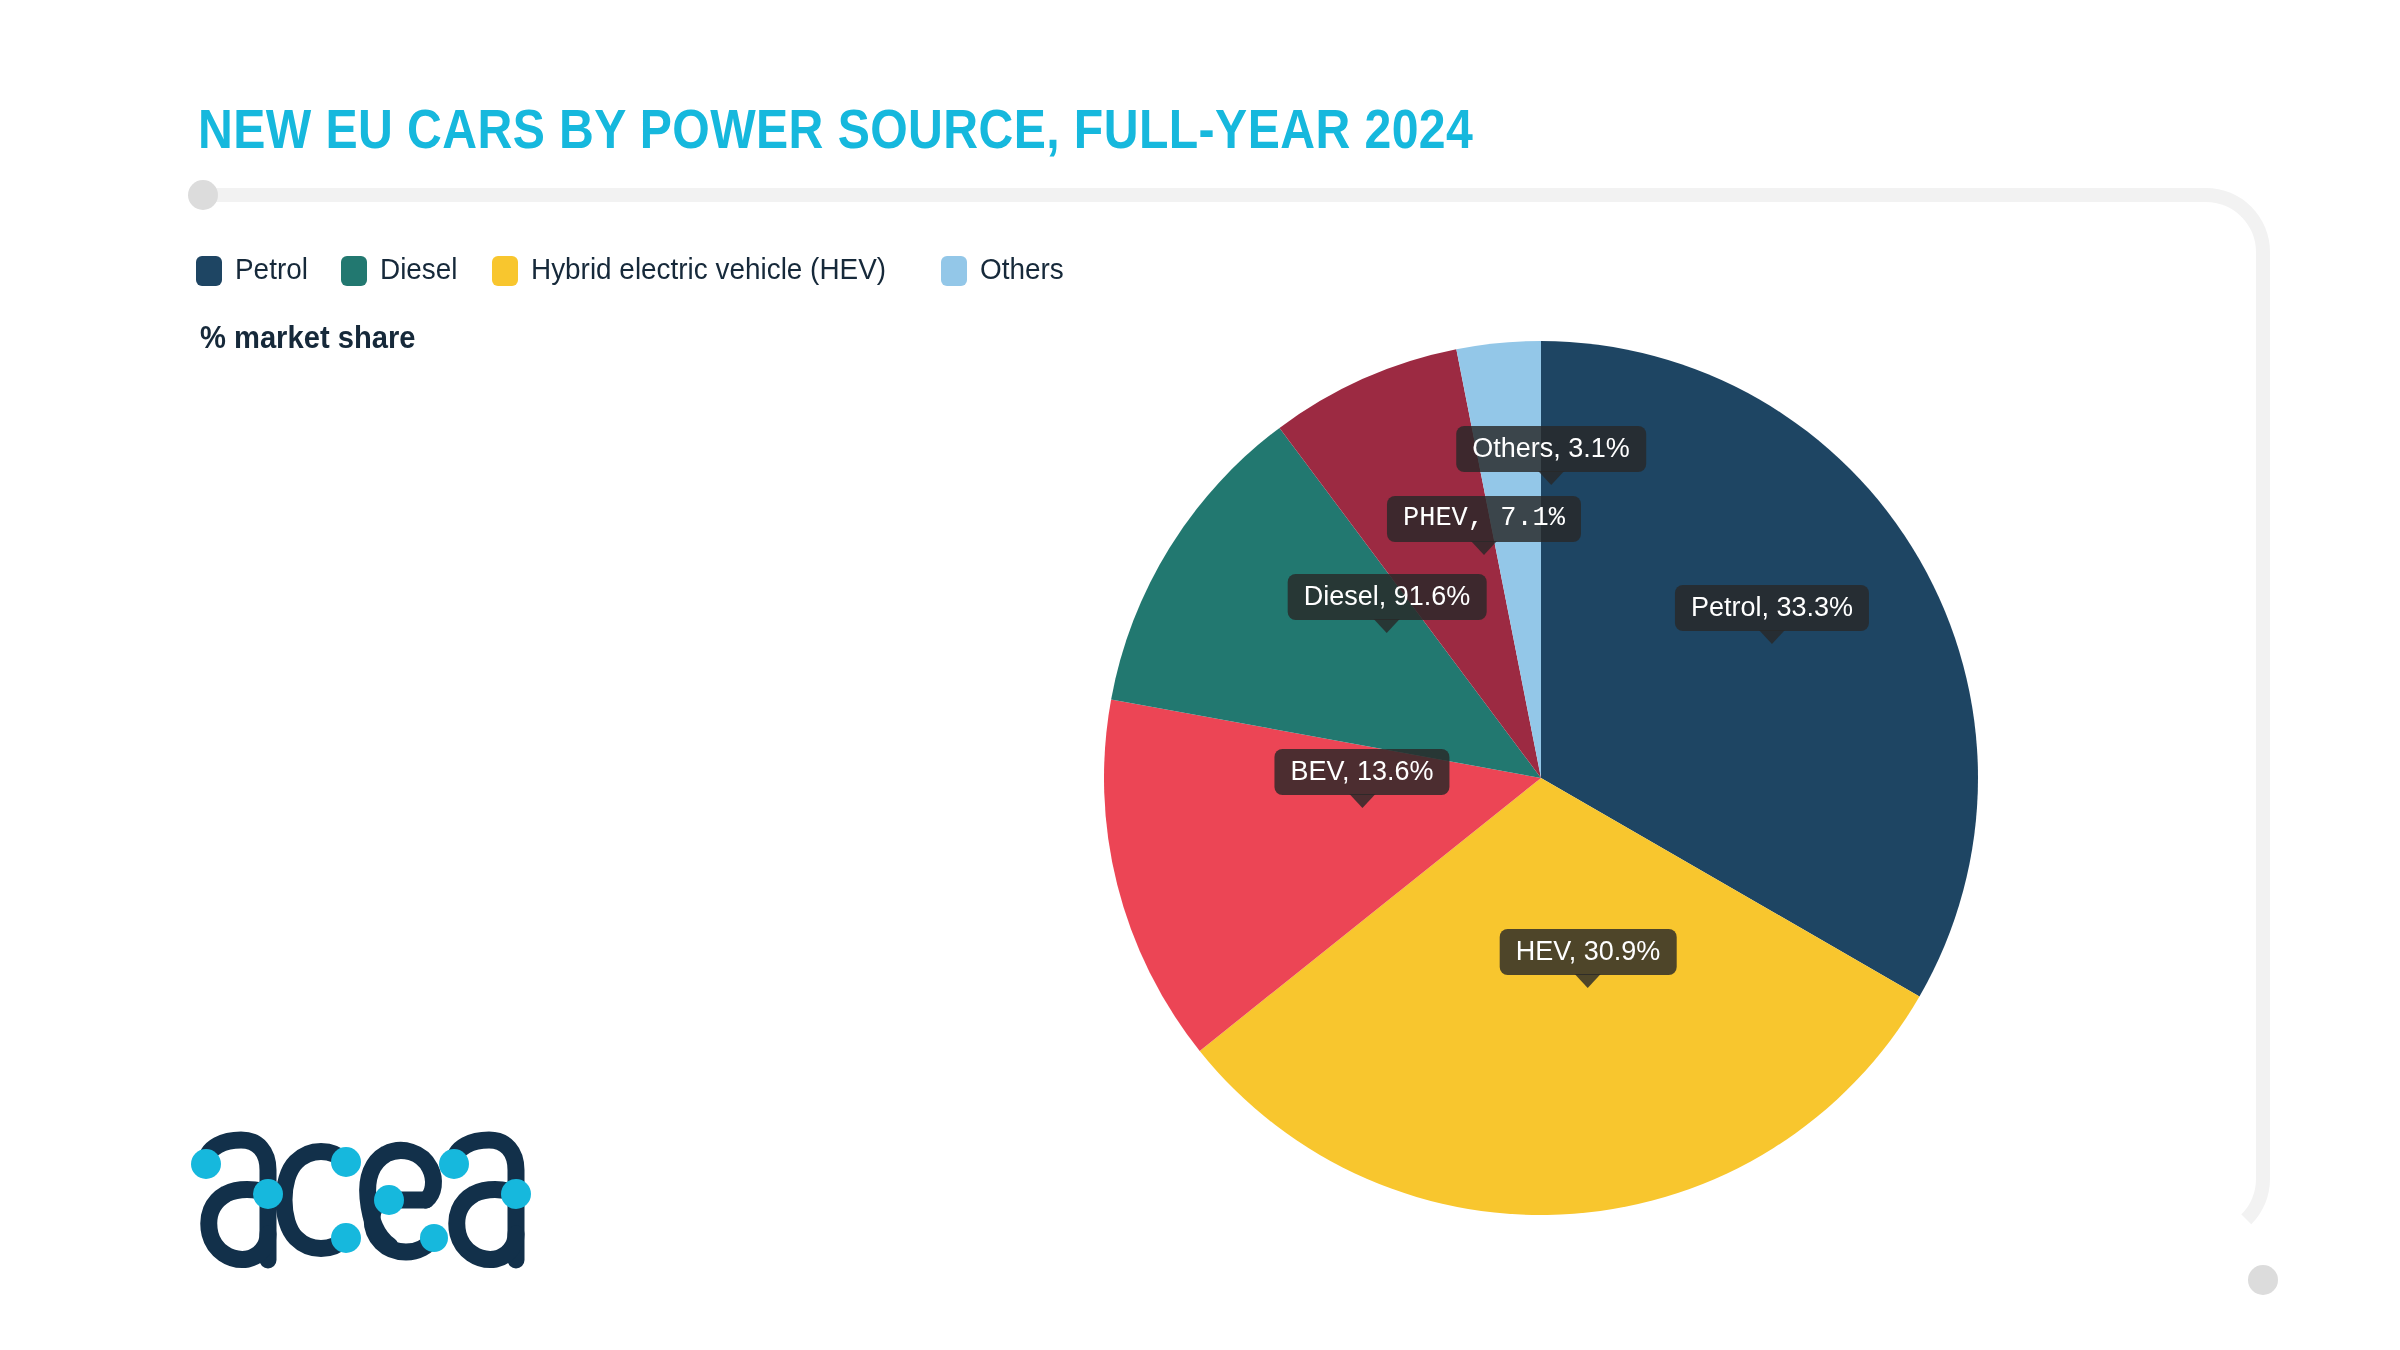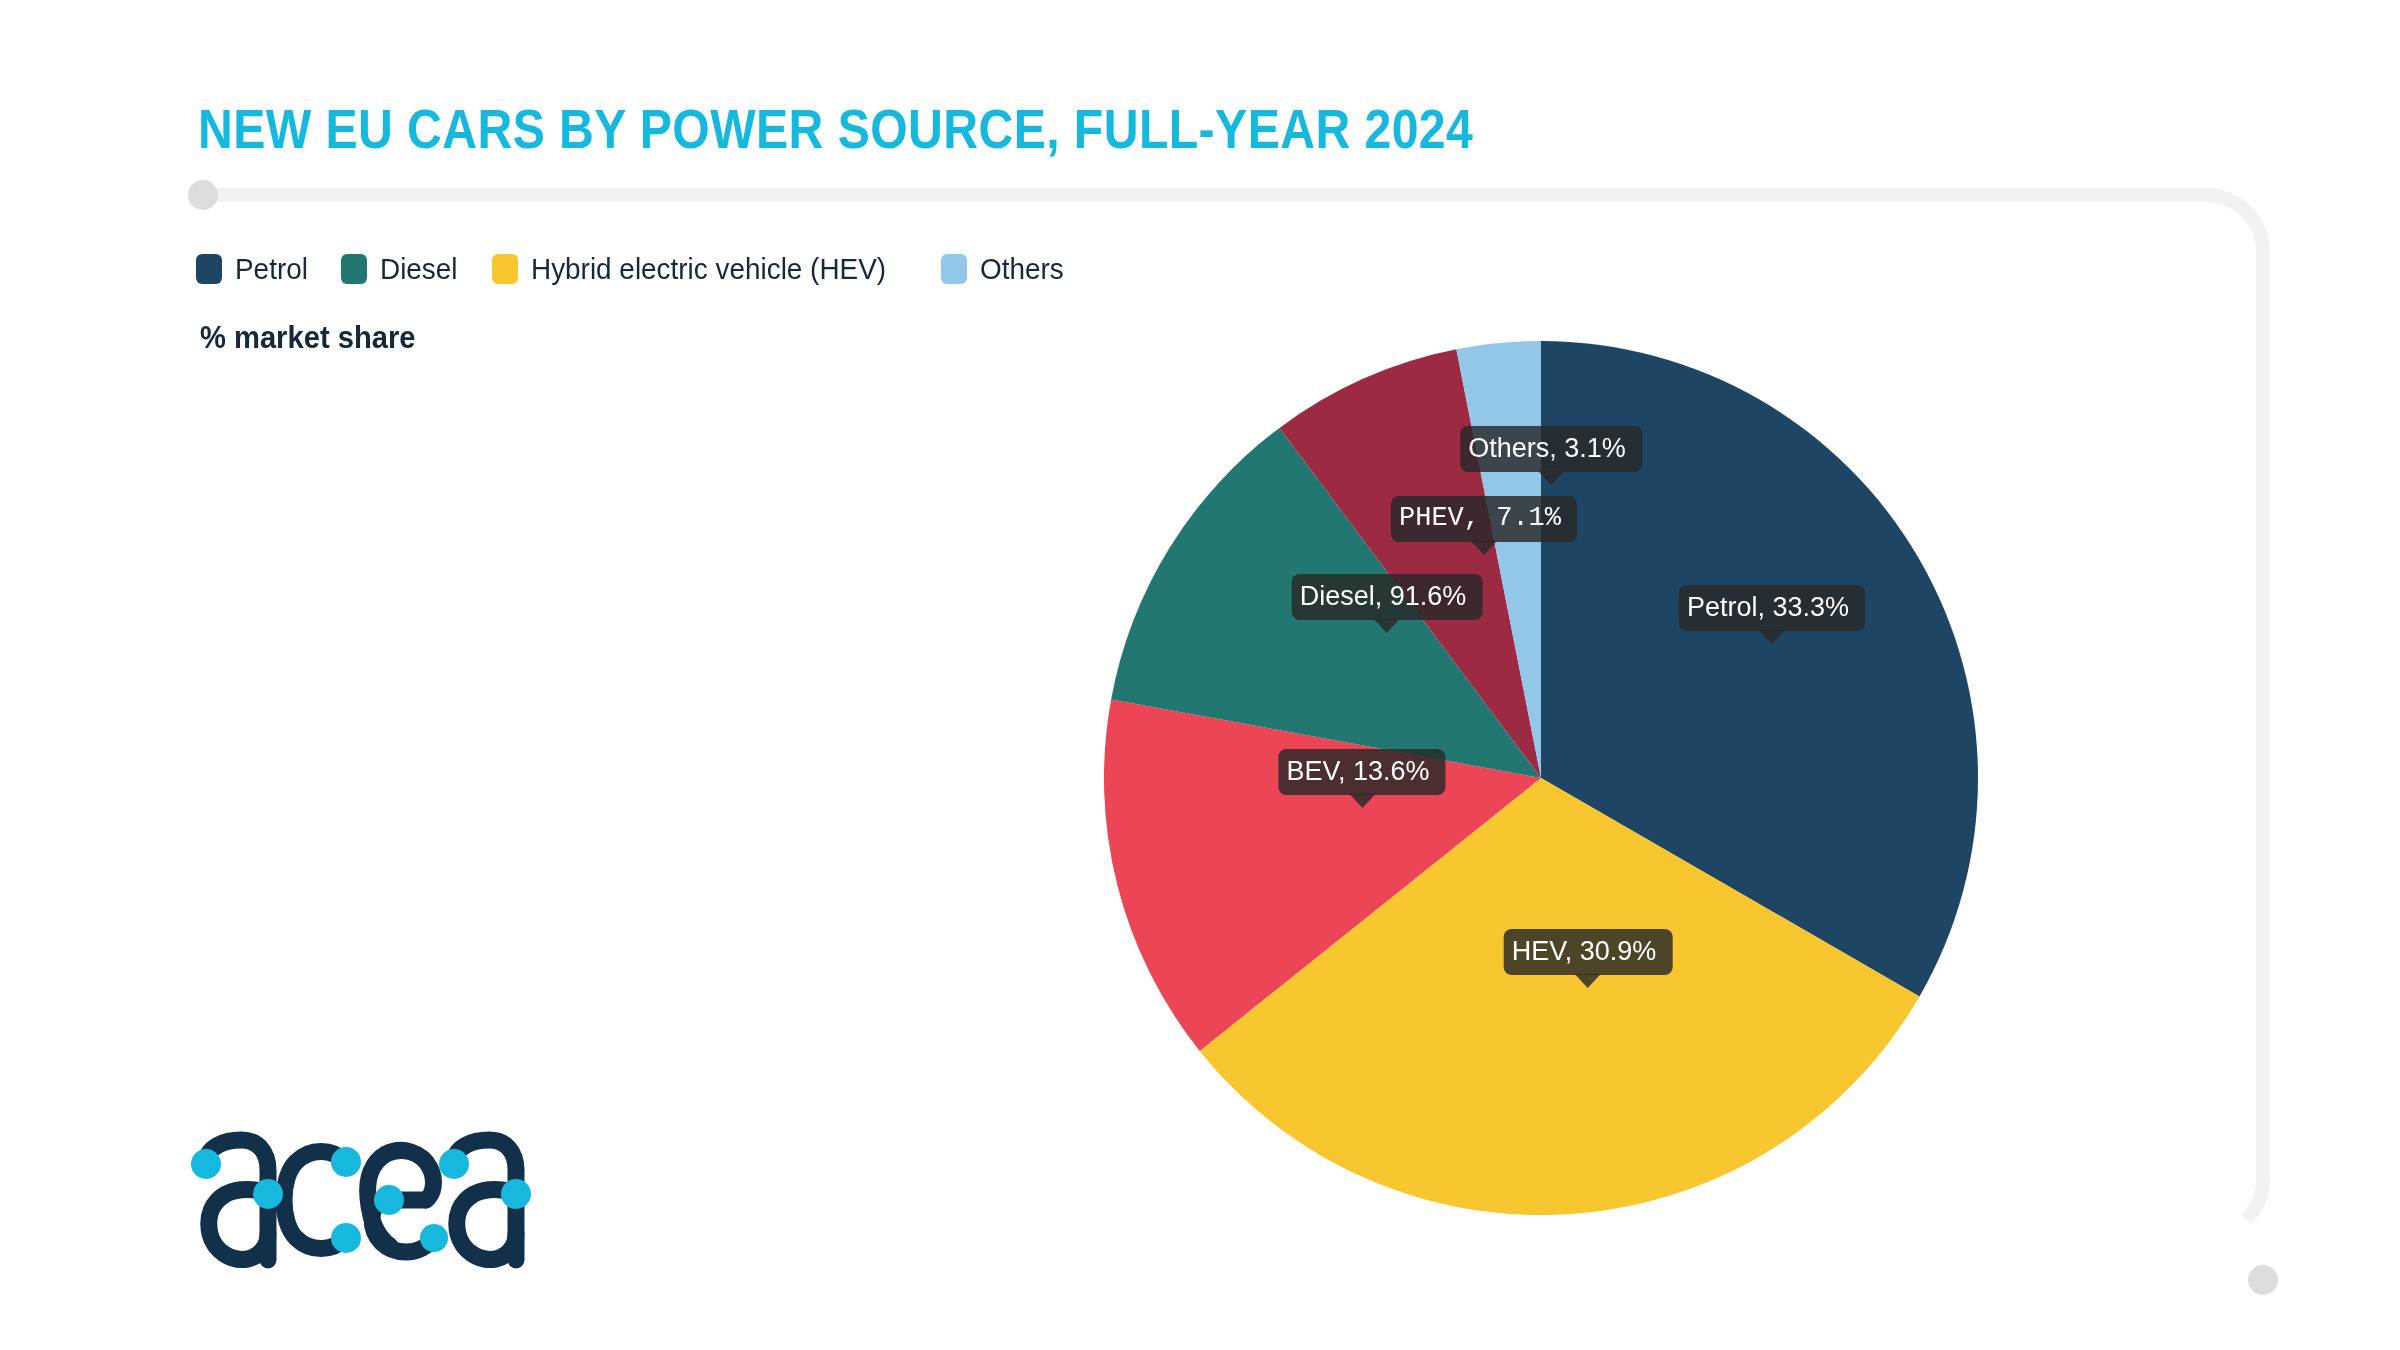"Petrol" .legend-item { align-items: center -> flex-end }
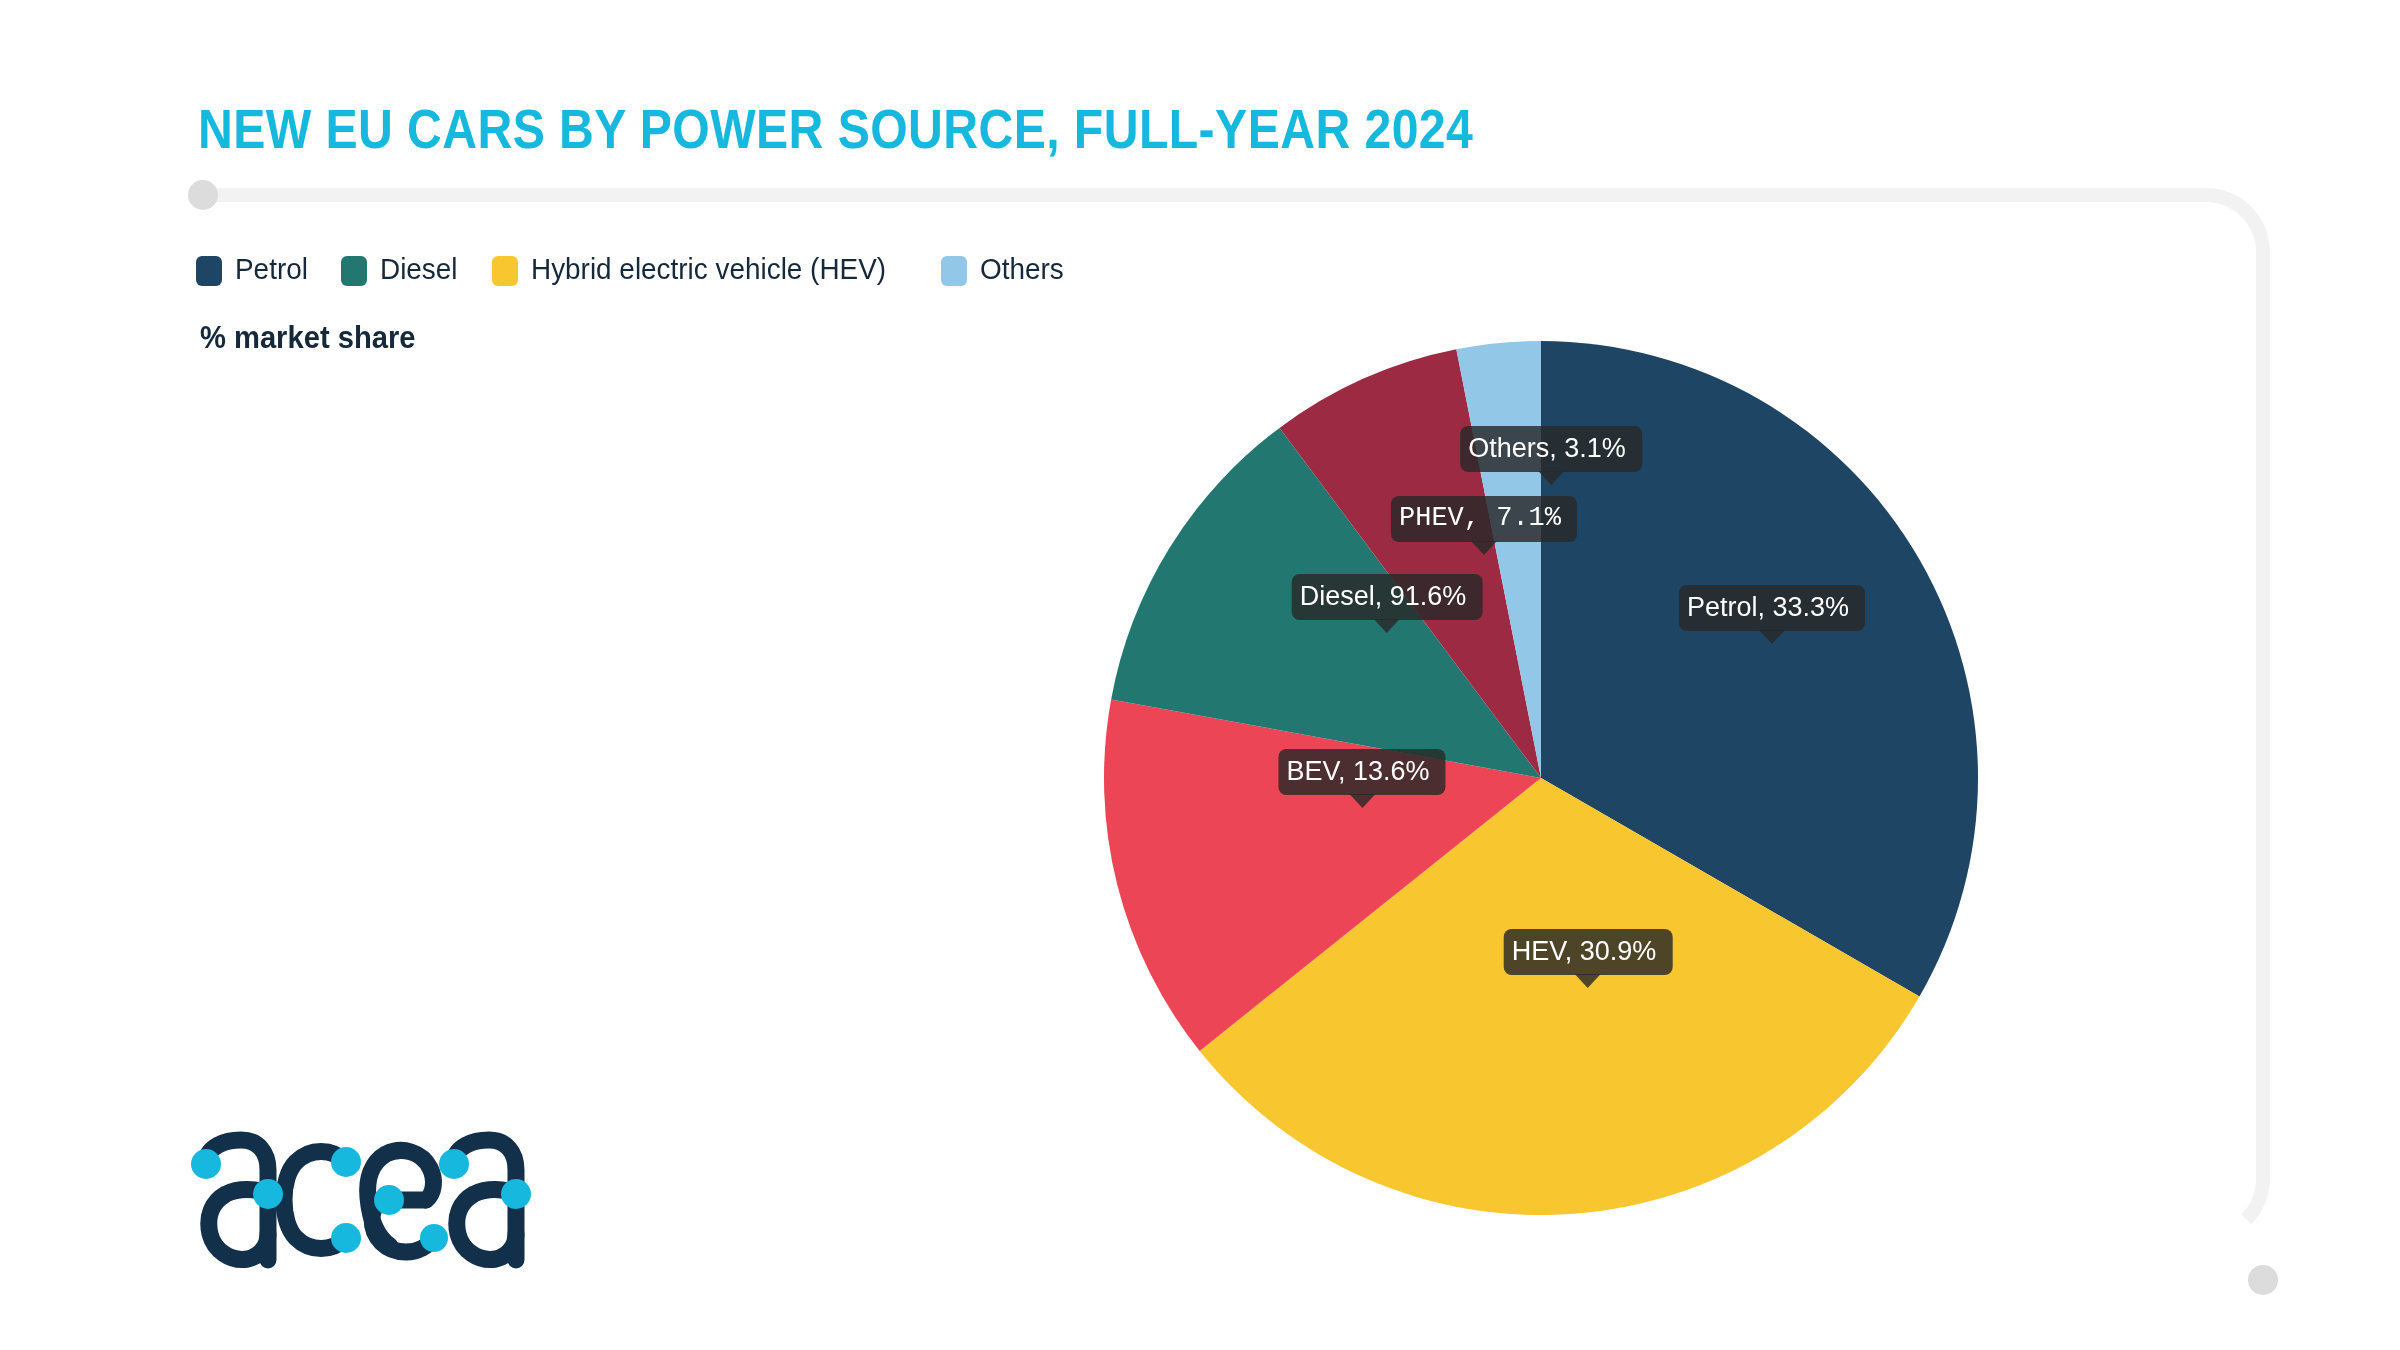"Others, 3.1%" .pie-label { padding: 9px 16px 10px 8px -> 9px 16px 10px 16px }
